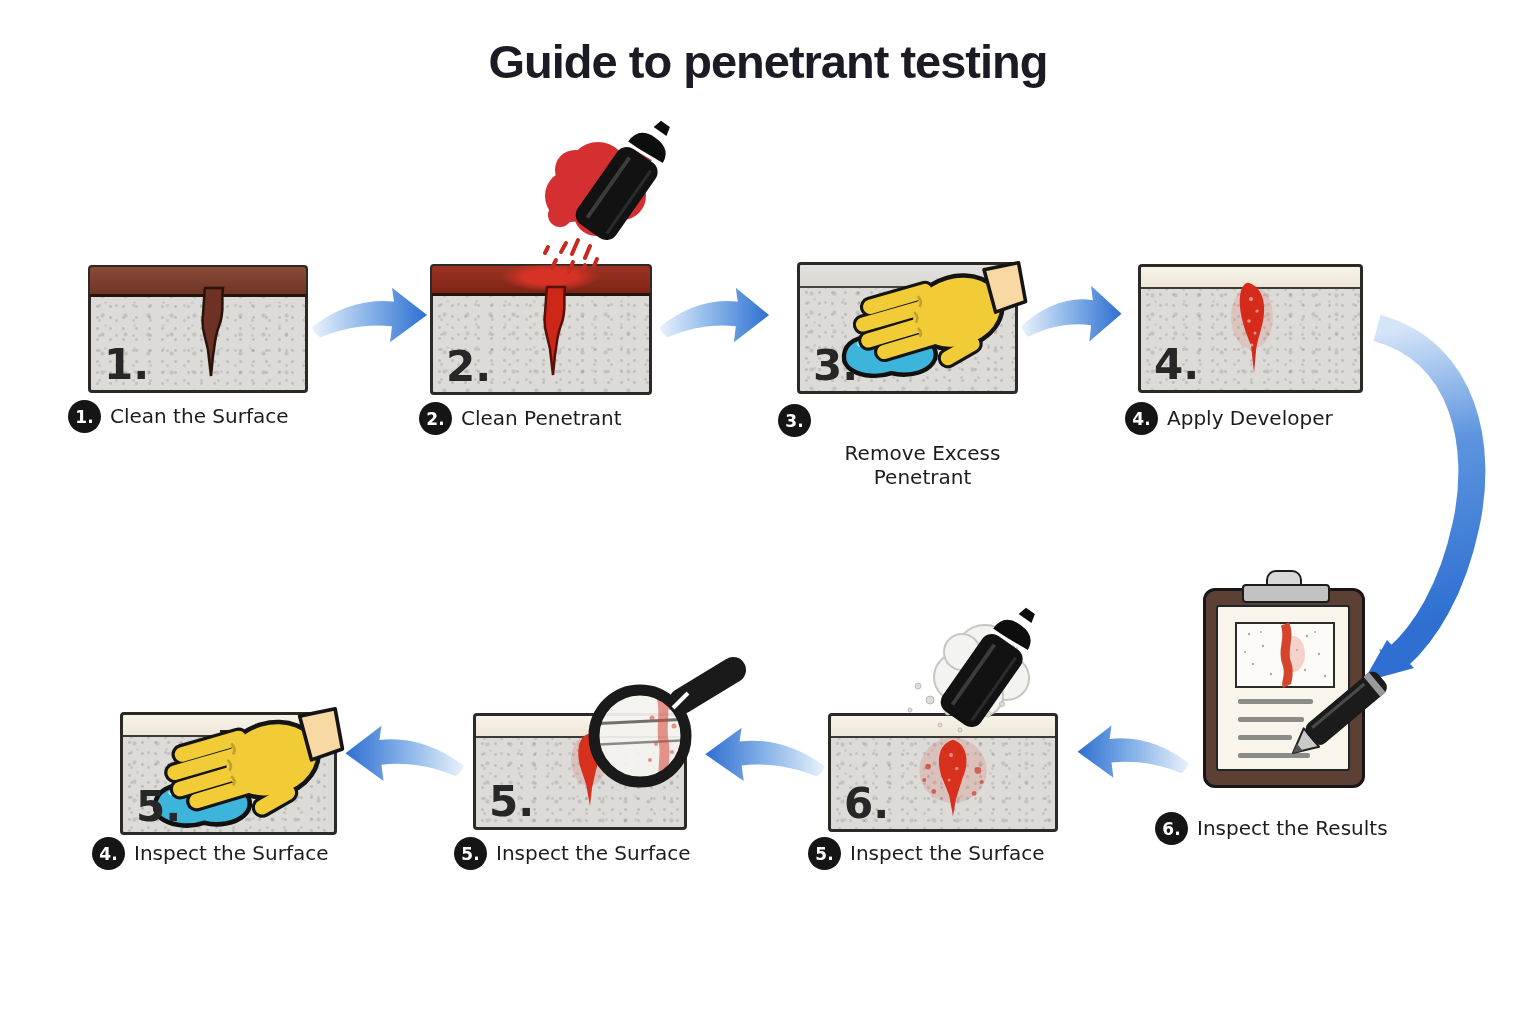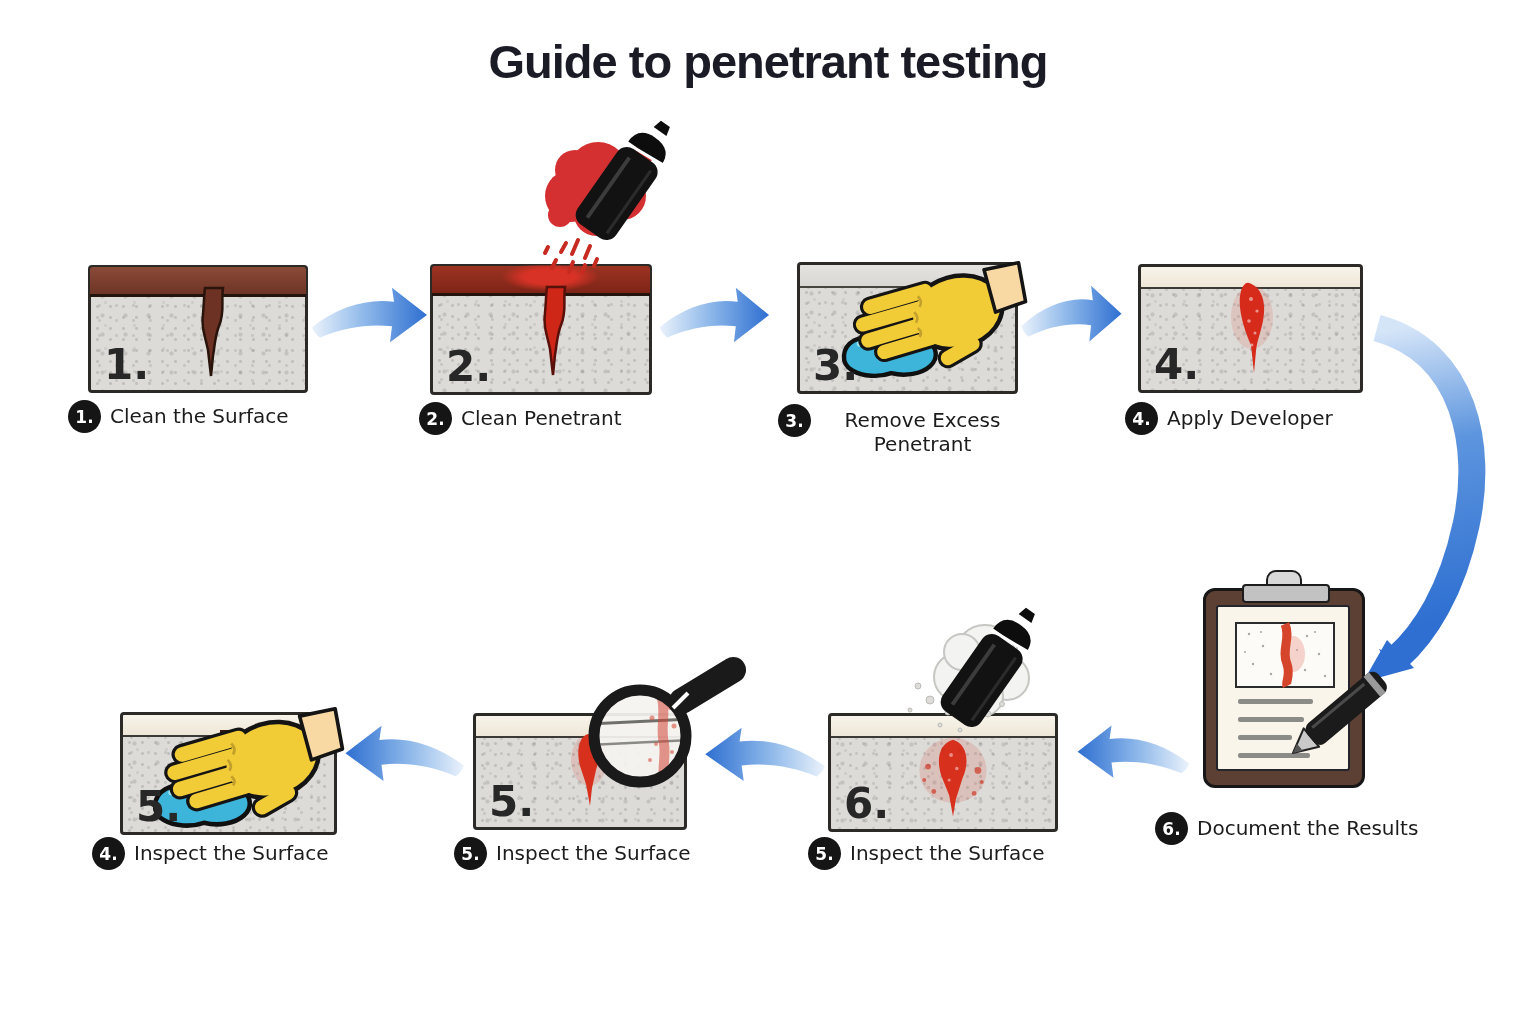"Remove Excess Penetrant" .cap-center { margin-top: none -> 33px }
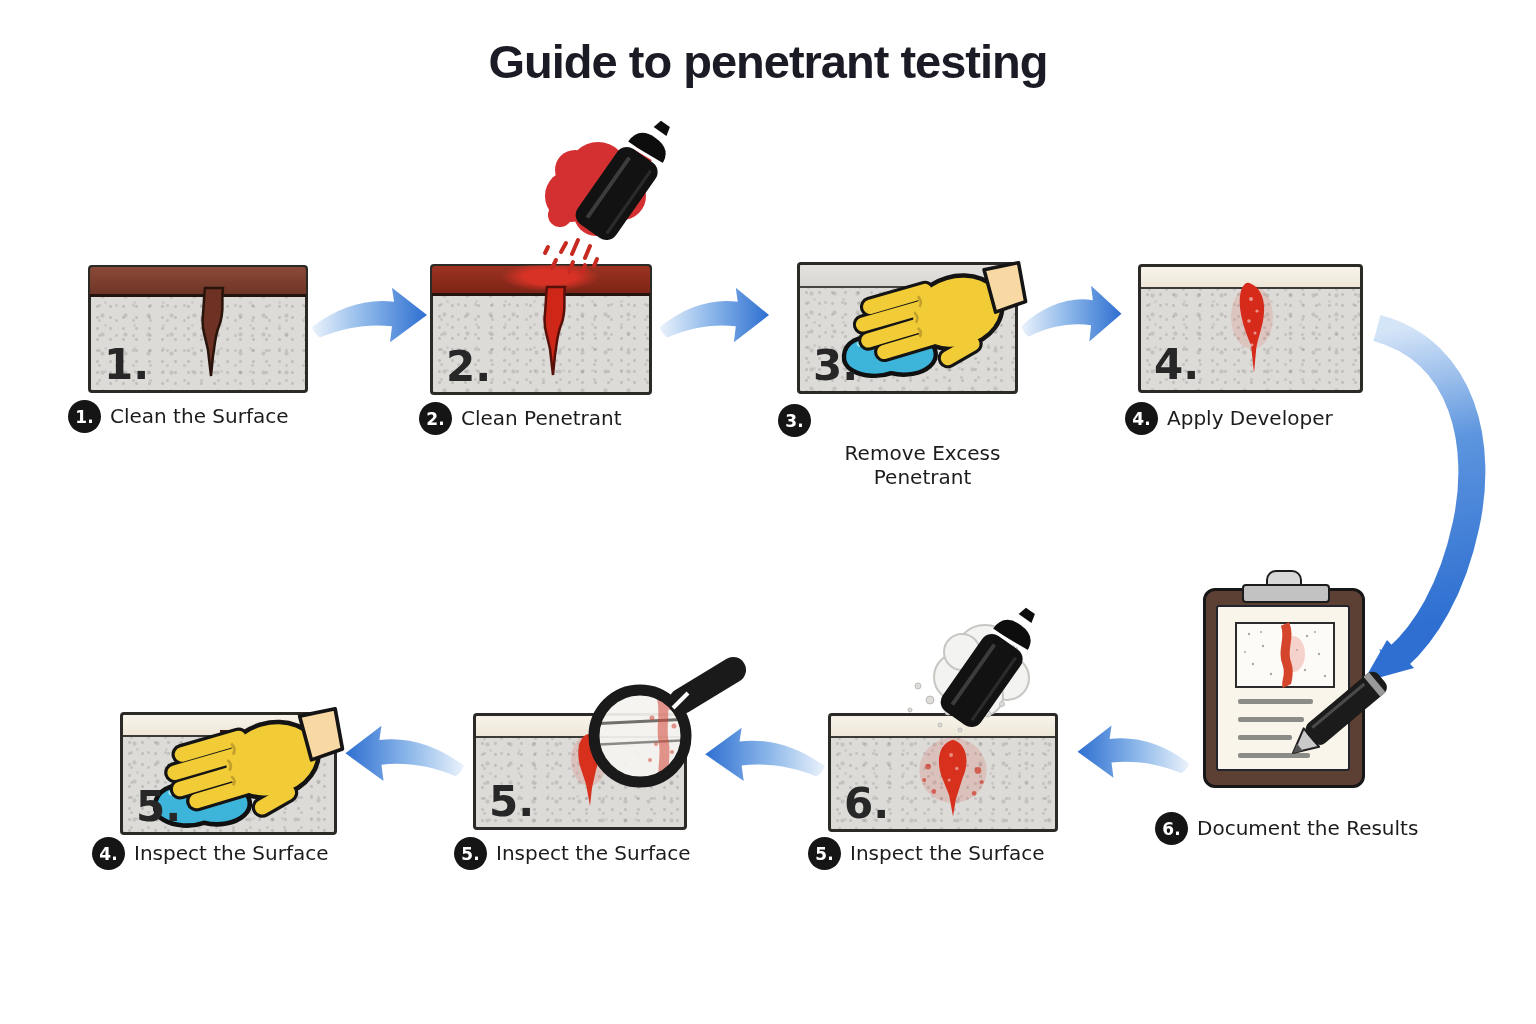"Document the Results" div.cap-text { text: Document -> Inspect }
